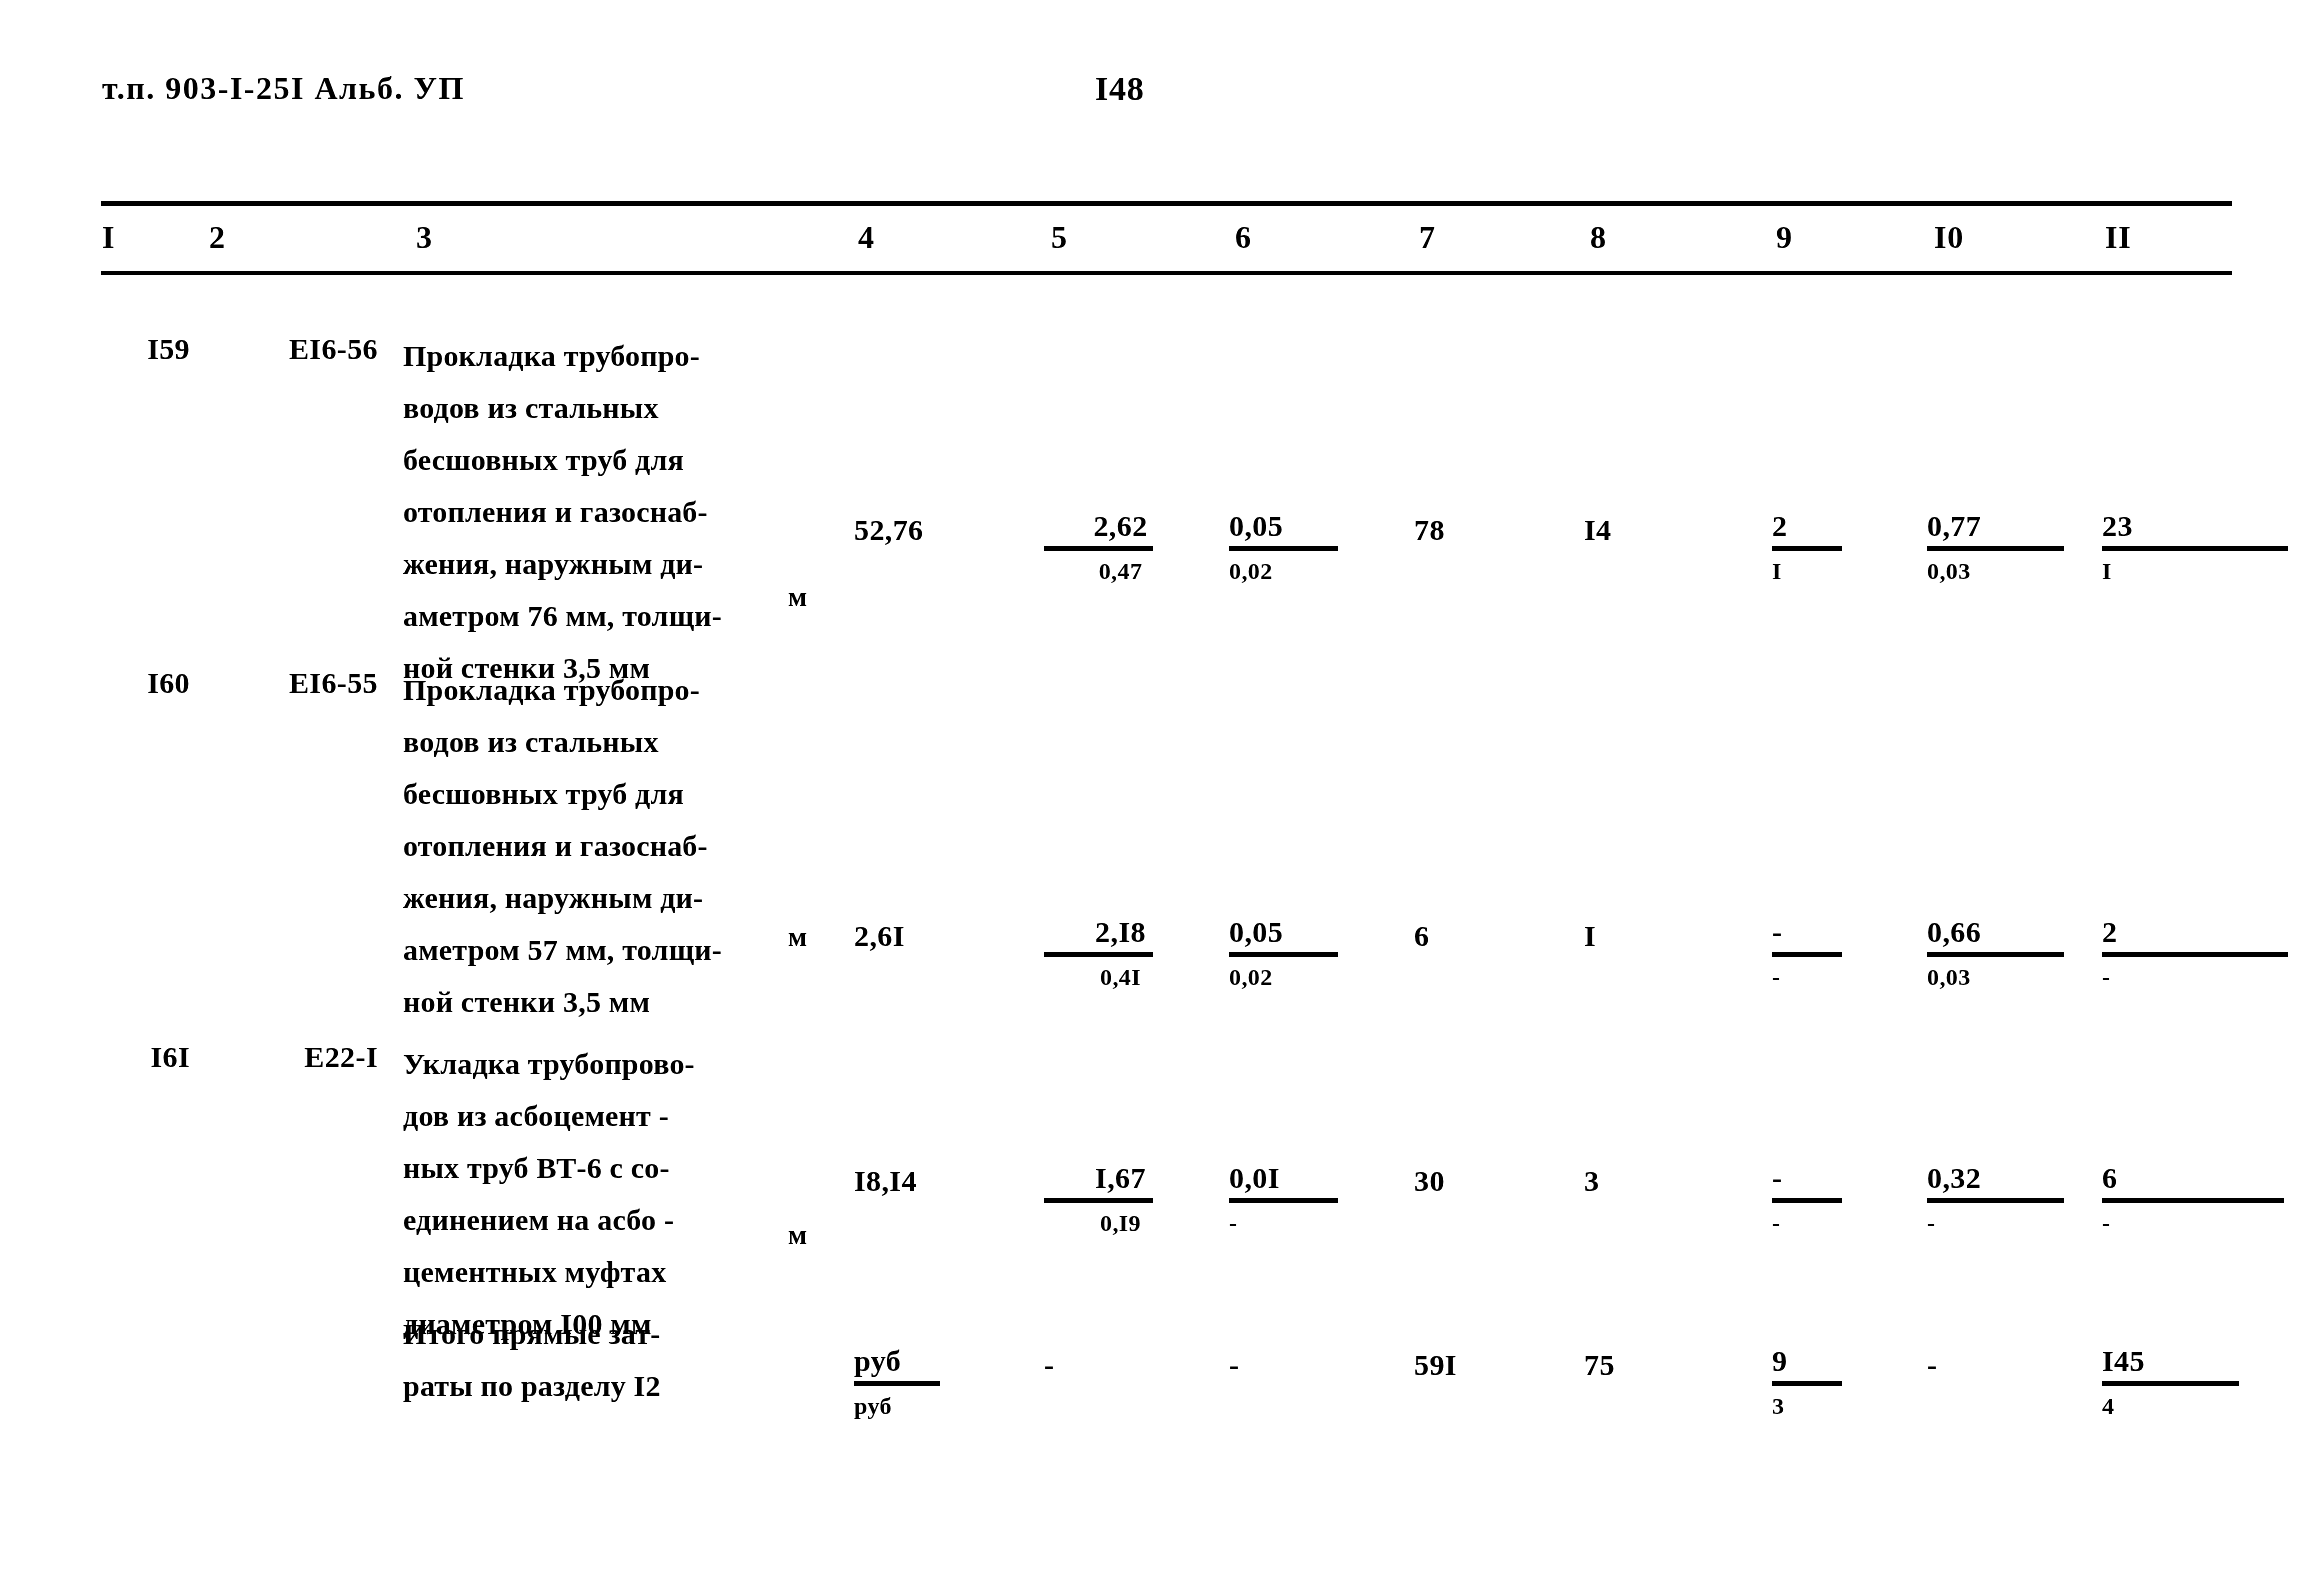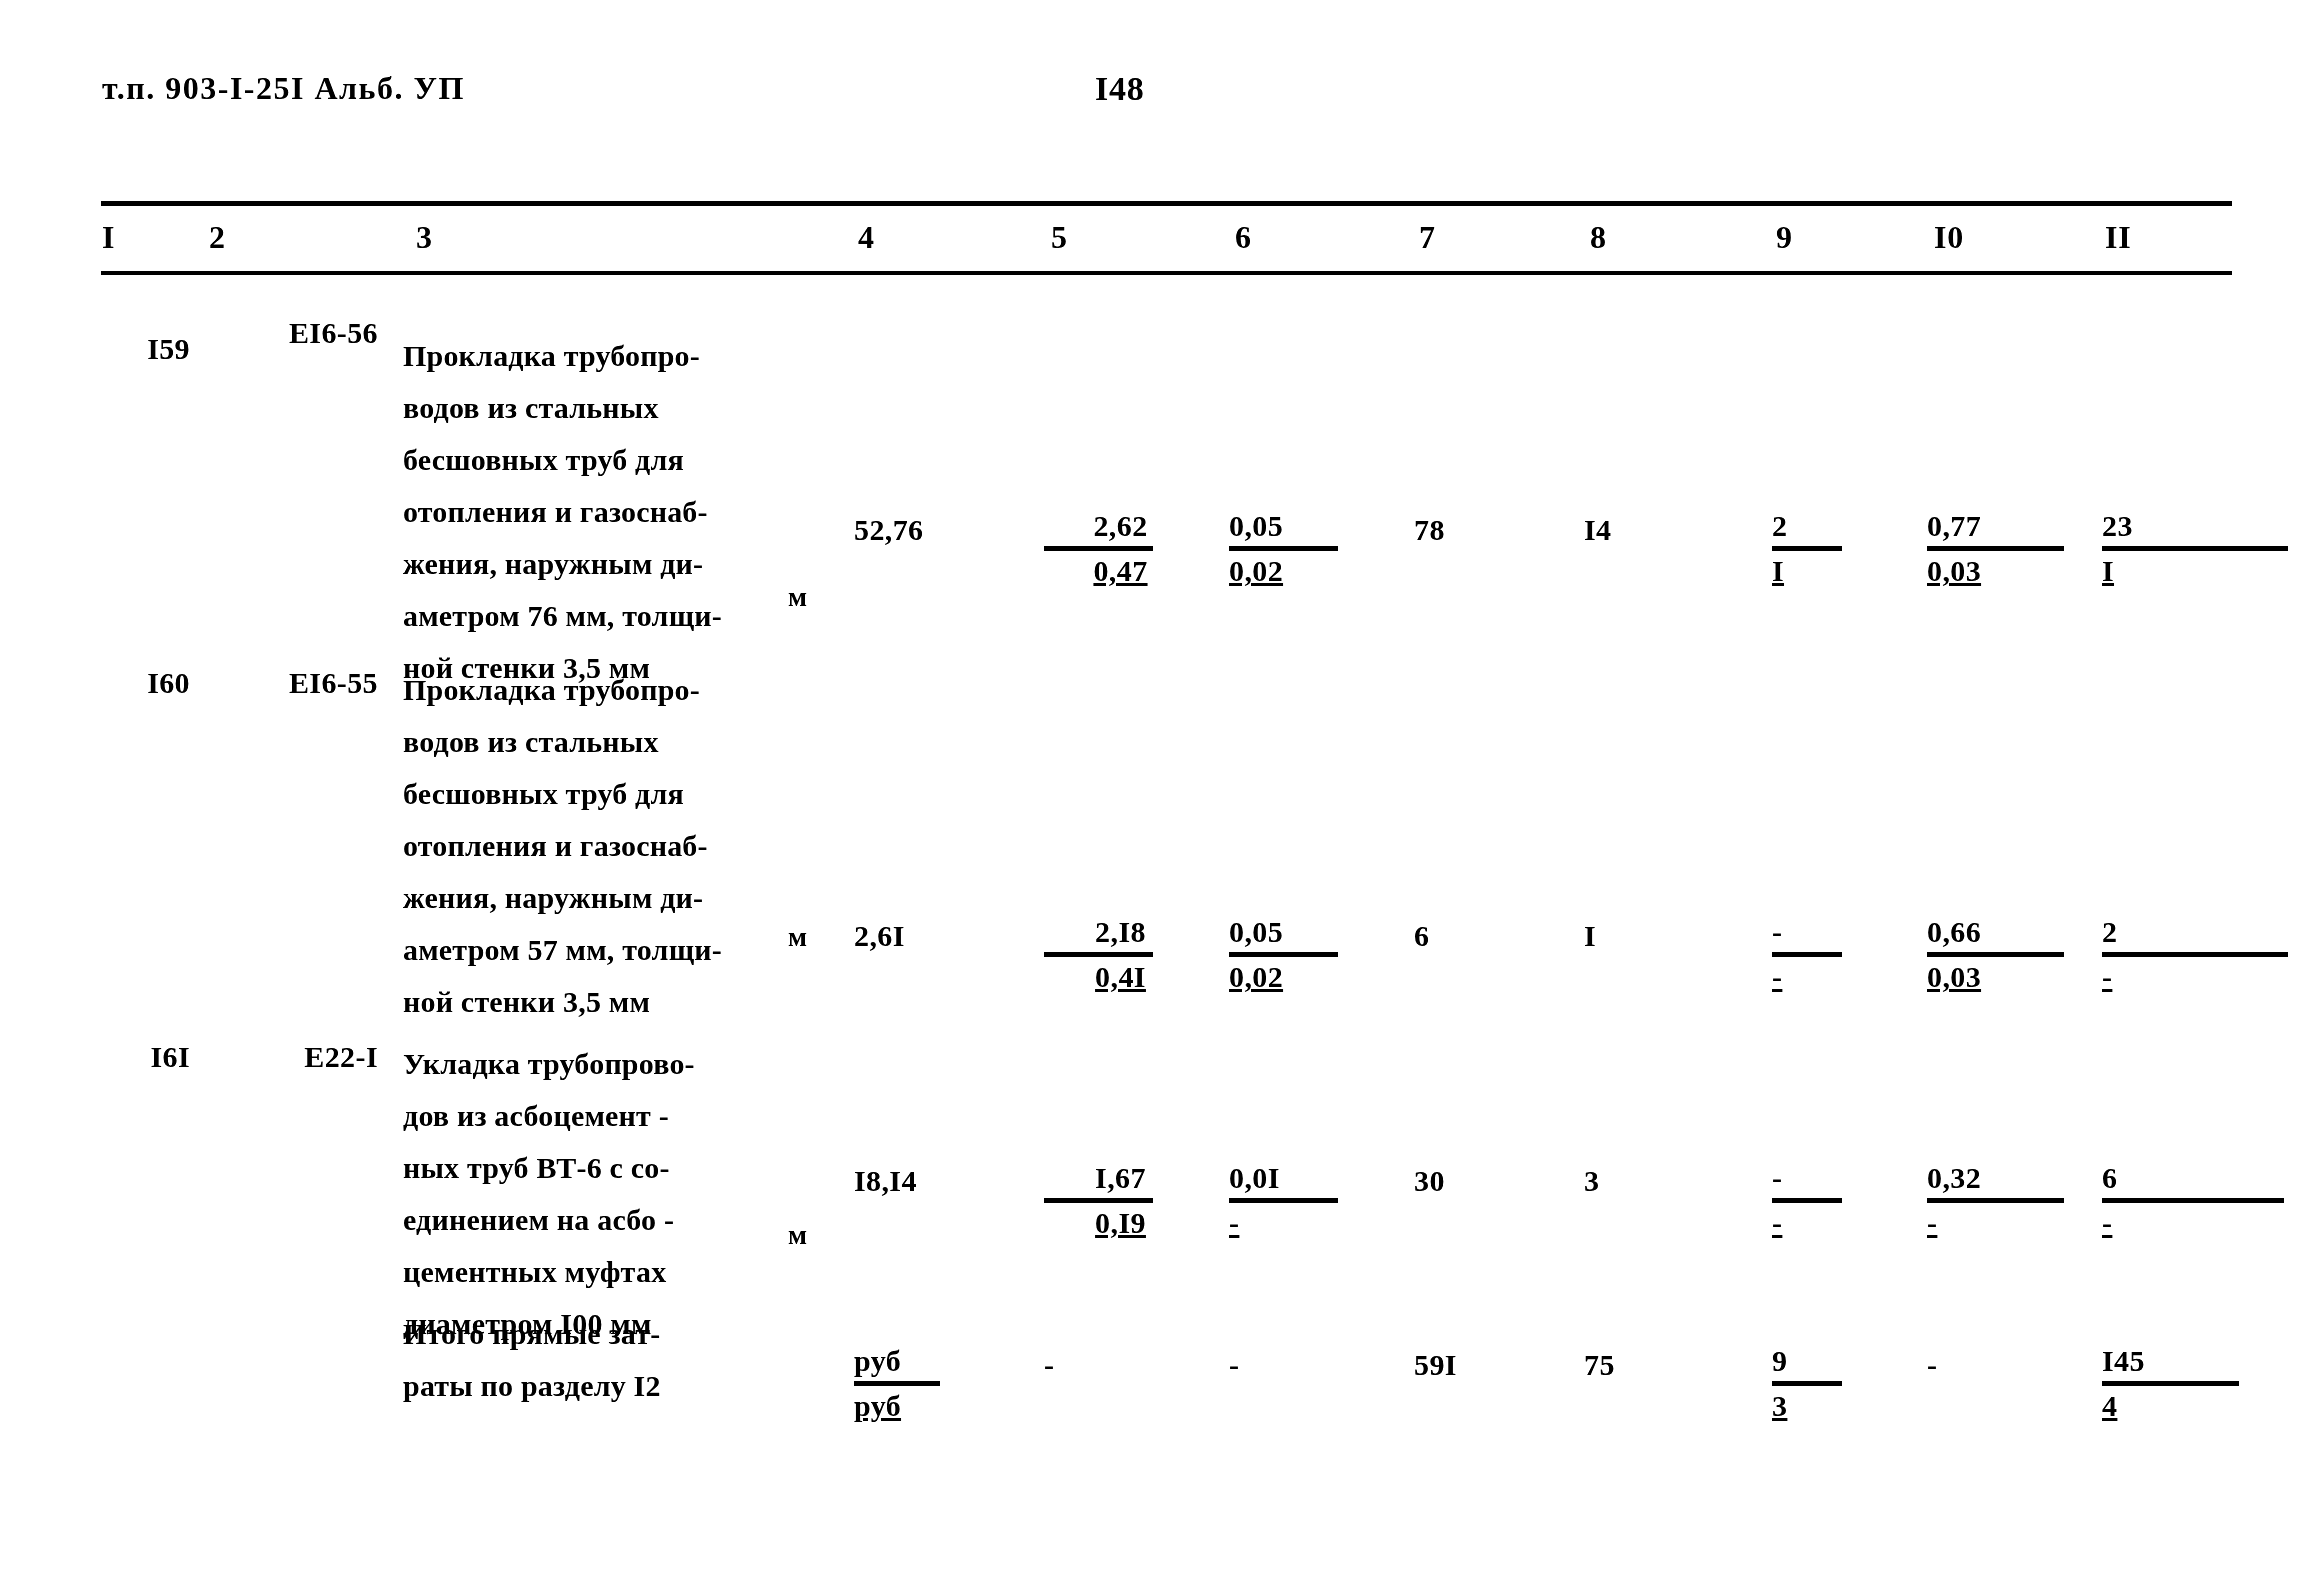"EI6-56" div.cell { top: 22px -> 38px }
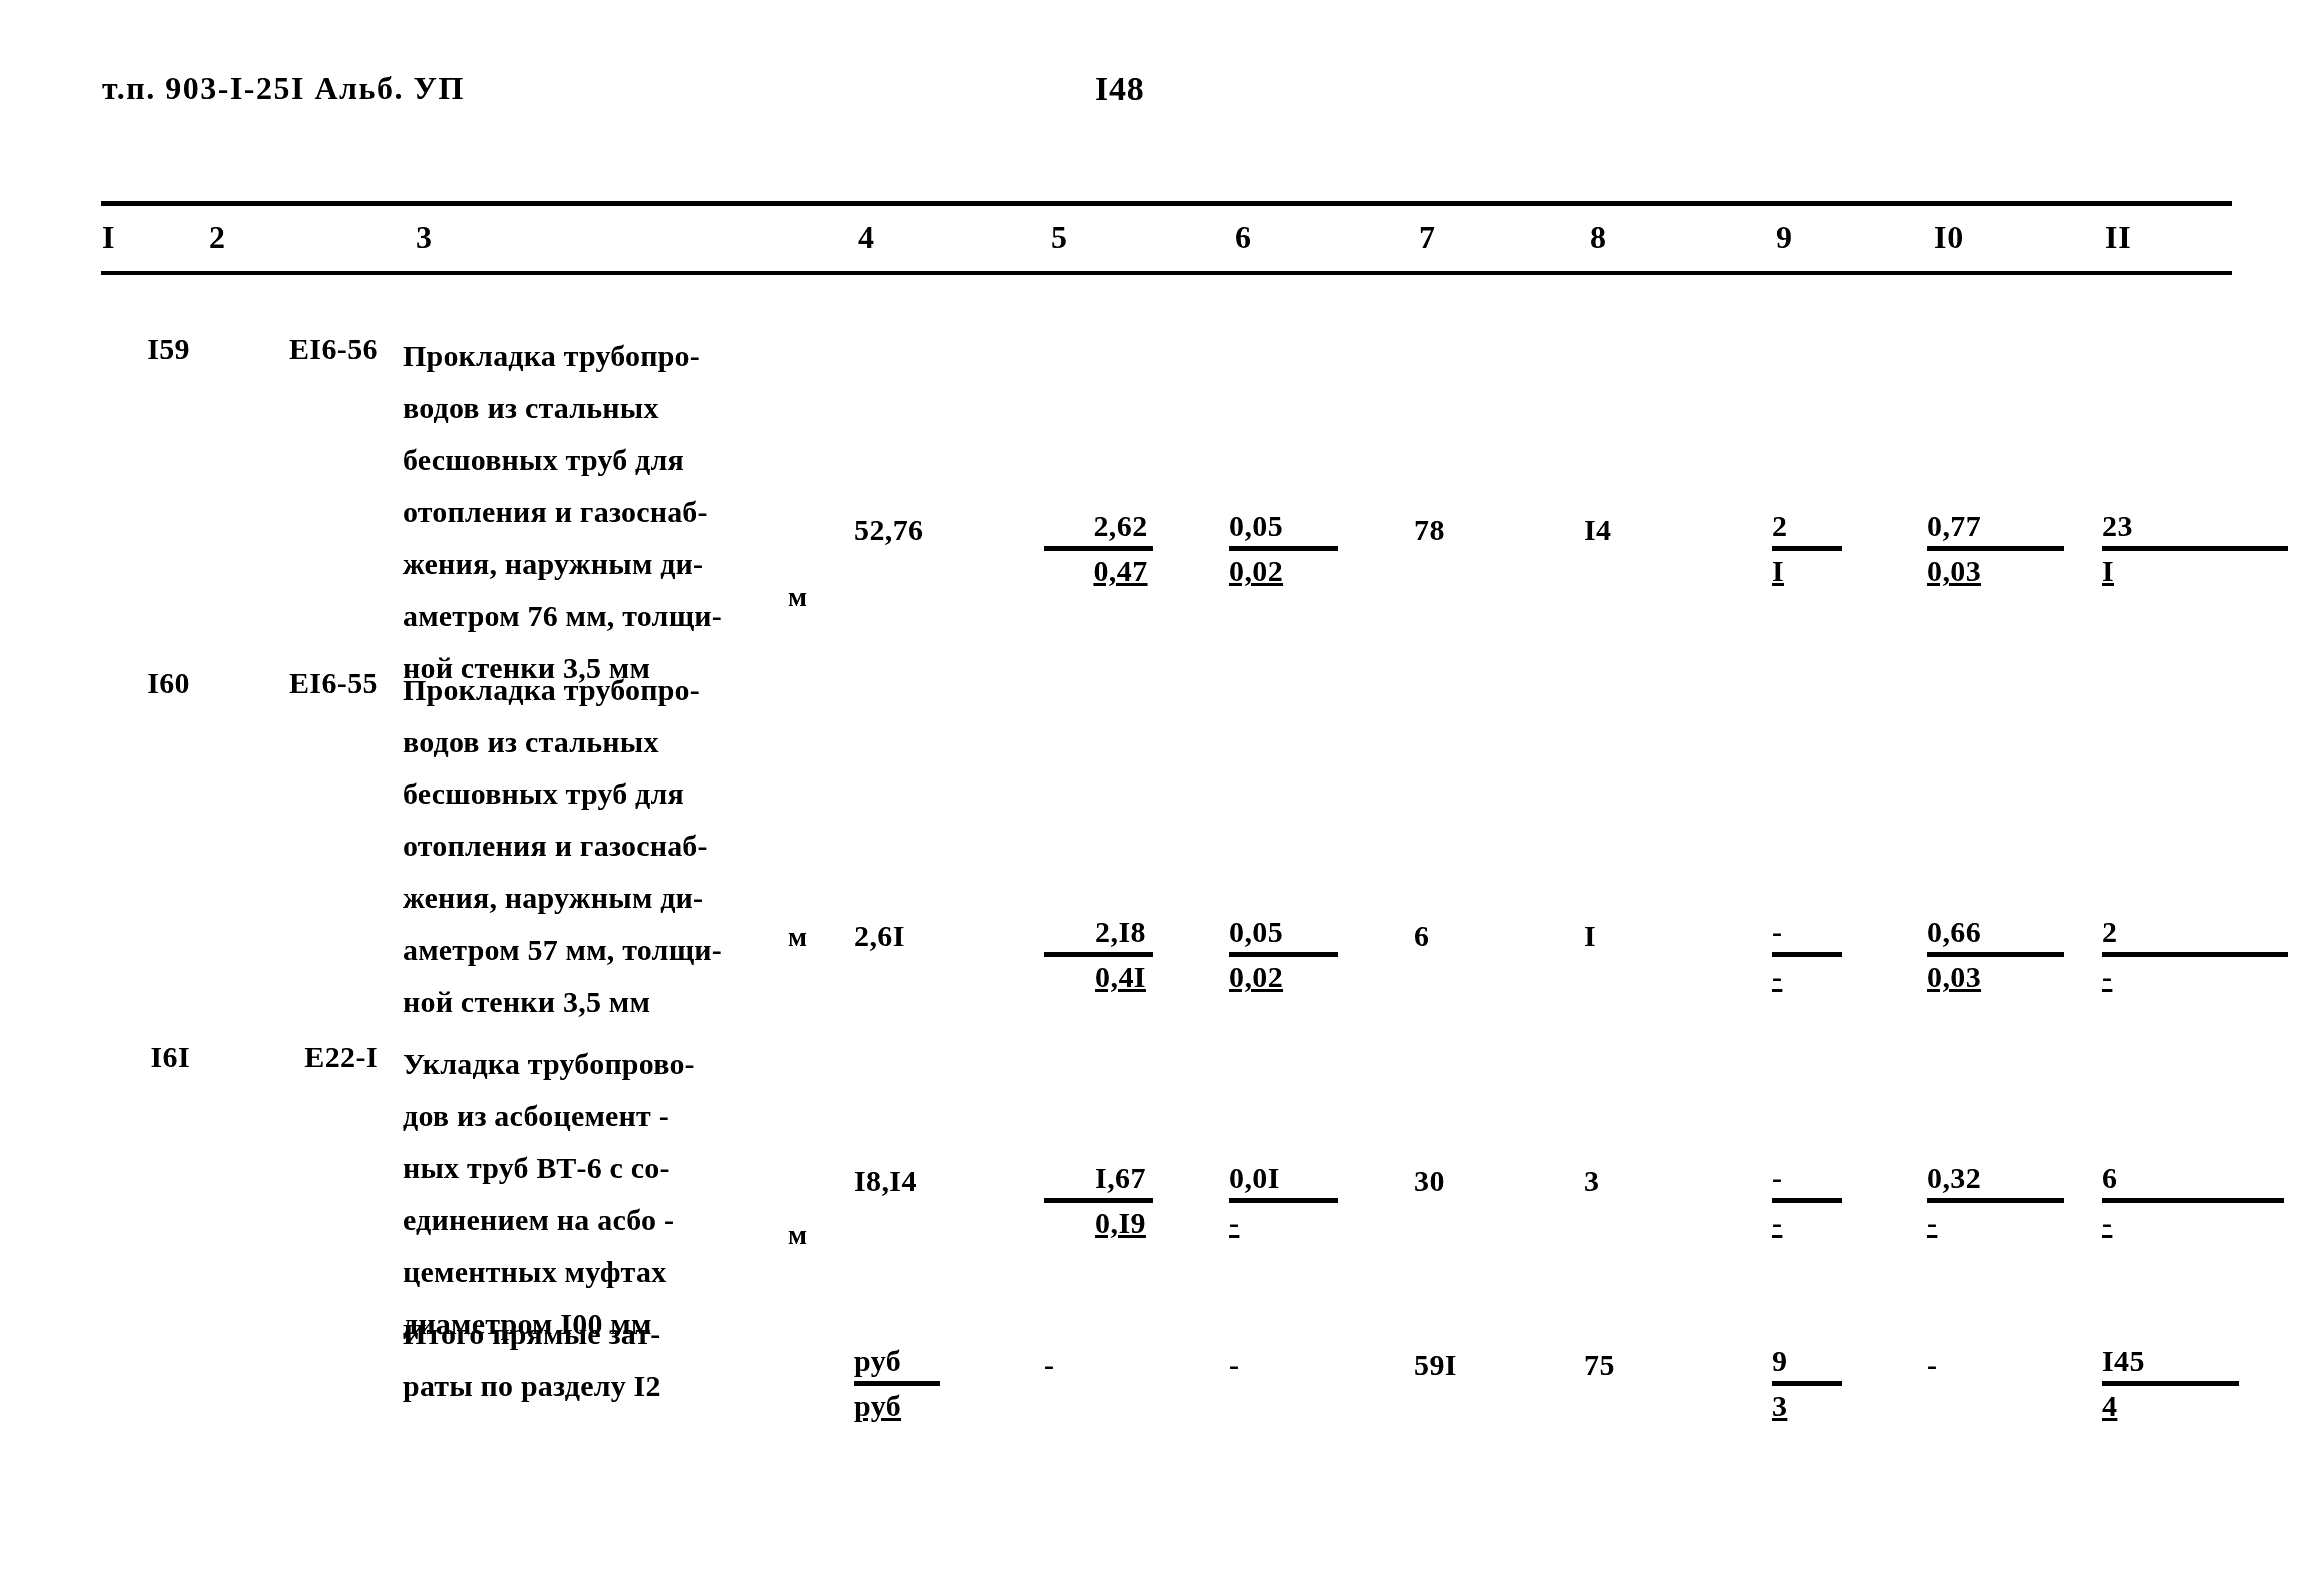"0,47" .frac .bot-val { font-size: 30px -> 24px; text-decoration: underline -> none }
